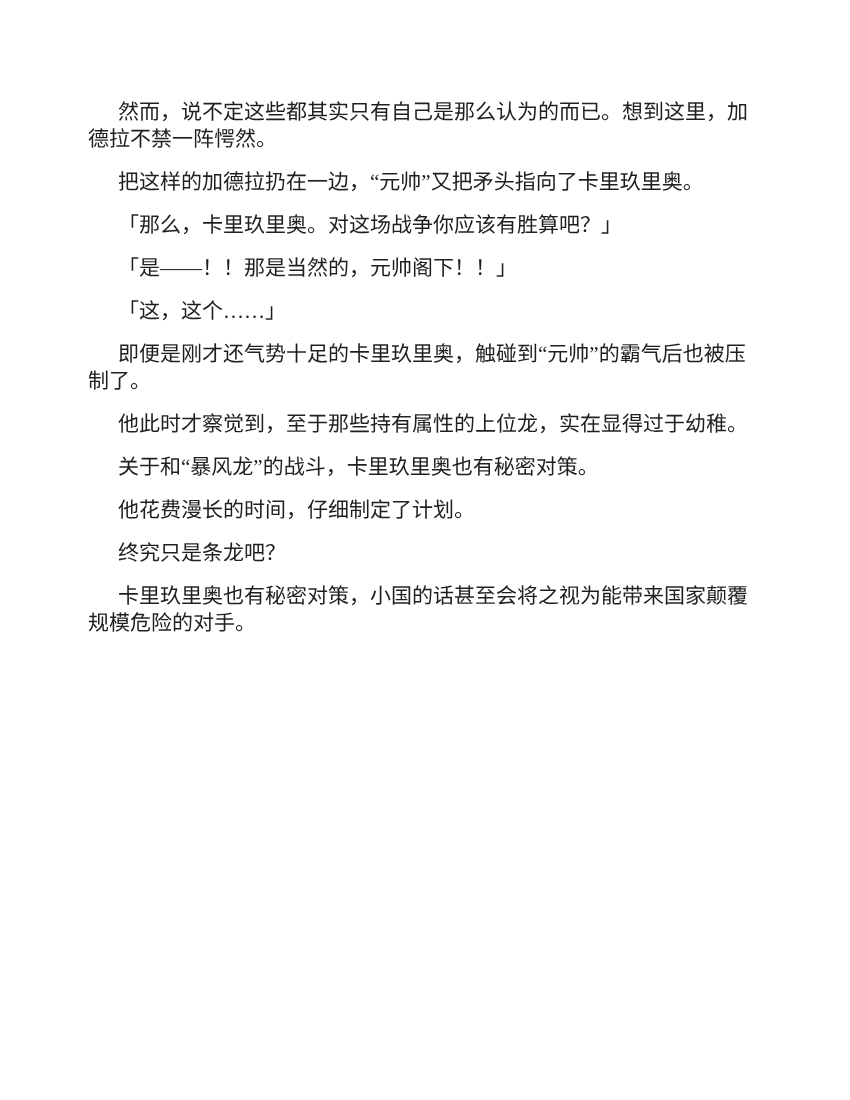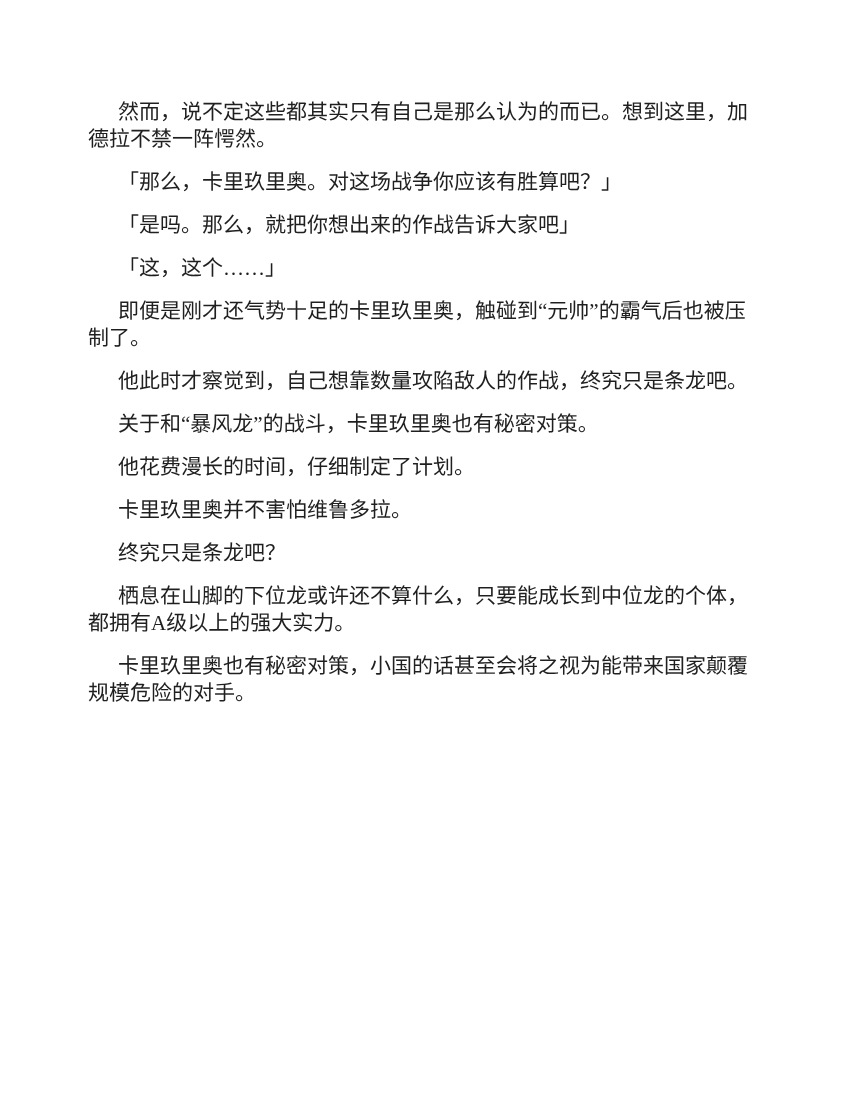"把这样的加德拉扔在一边，“元帅”又把矛头指向了卡里玖里奥。" p { html: none -> <p>把这样的加德拉扔在一边，“元帅”又把矛头指向了卡里玖里奥。</p> }
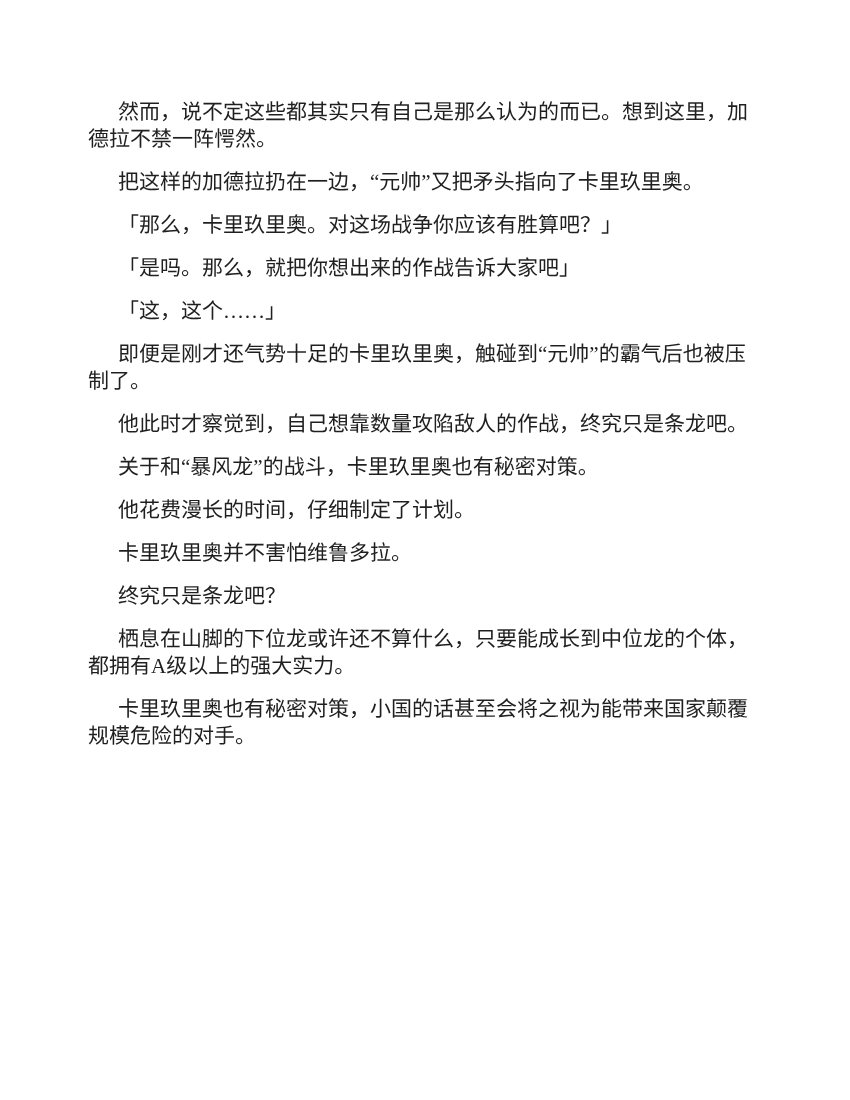"「是——！！那是当然的，元帅阁下！！」" p { html: none -> <p>「是——！！那是当然的，元帅阁下！！」</p> }
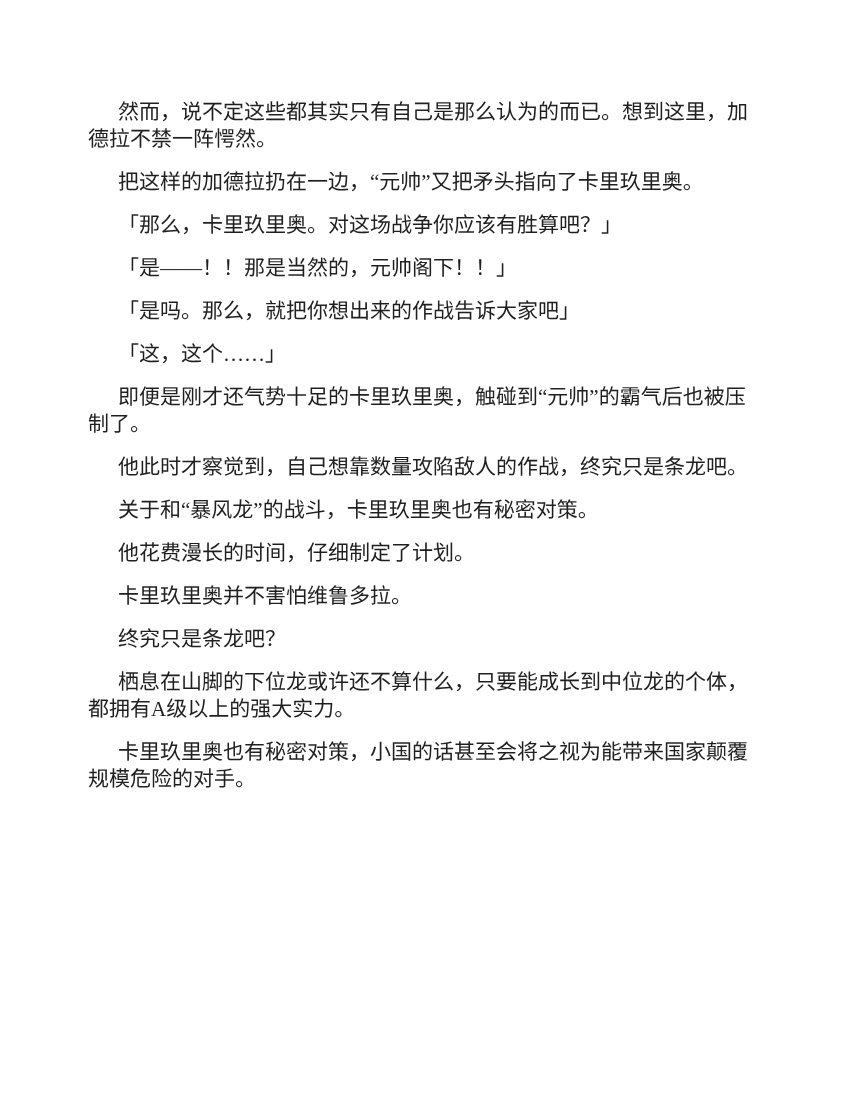"「是吗。那么，就把你想出来的作战告诉大家吧」" p { html: <p>「是吗。那么，就把你想出来的作战告诉大家吧」</p> -> none }
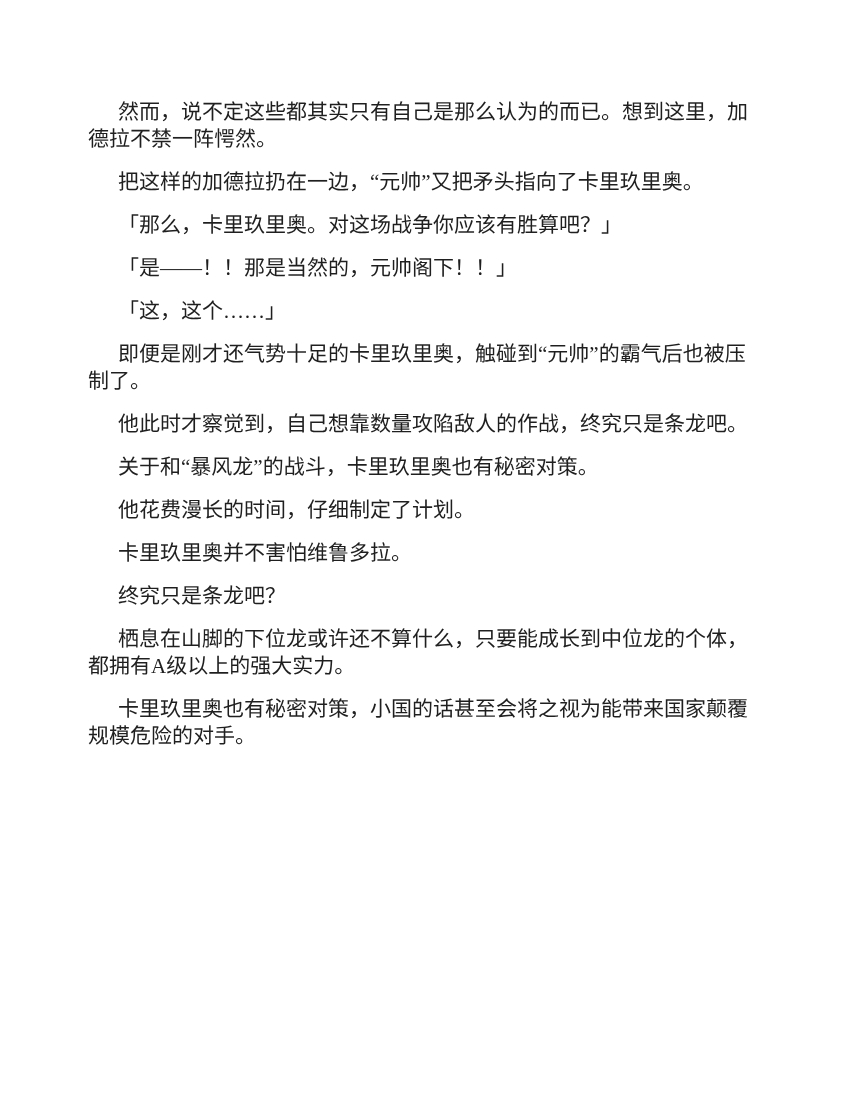"他此时才察觉到，自己想靠数量攻陷敌人的作战，终究只是条龙吧。" p { text: 自己想靠数量攻陷敌人的作战，终究只是条龙吧 -> 至于那些持有属性的上位龙，实在显得过于幼稚 }
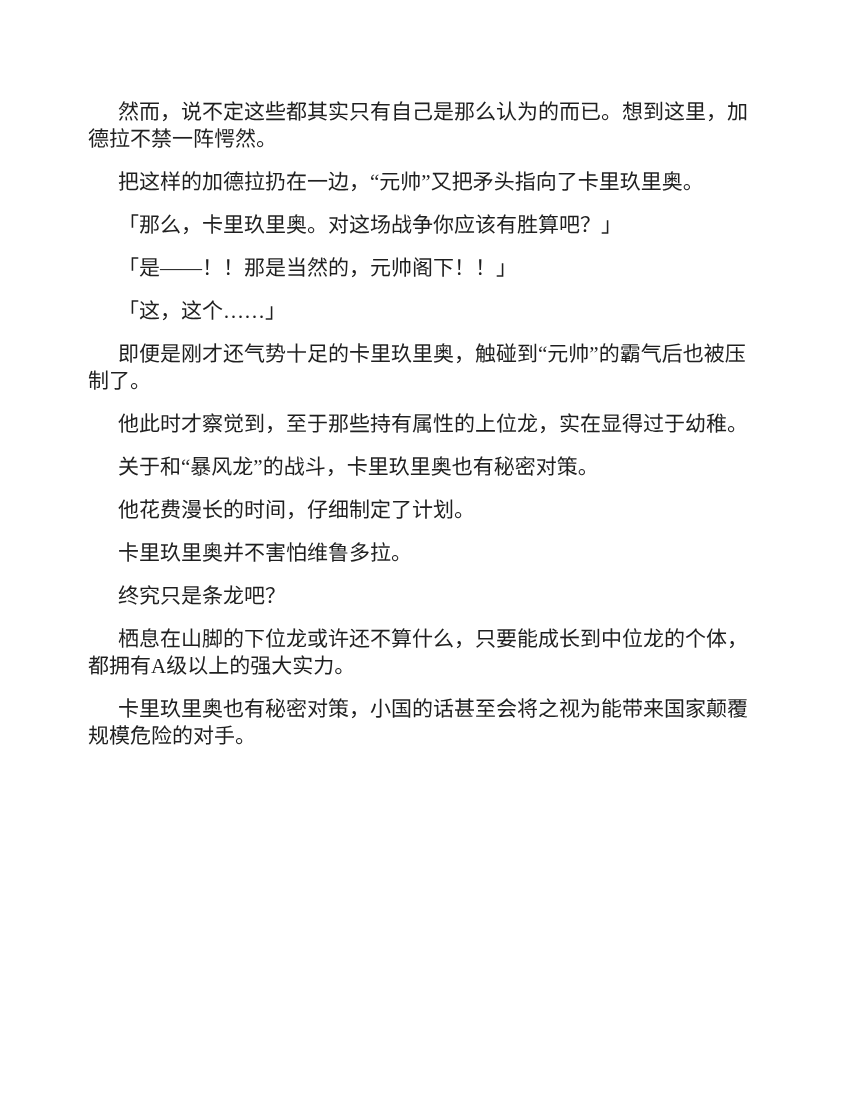"卡里玖里奥并不害怕维鲁多拉。" p { html: <p>卡里玖里奥并不害怕维鲁多拉。</p> -> none }
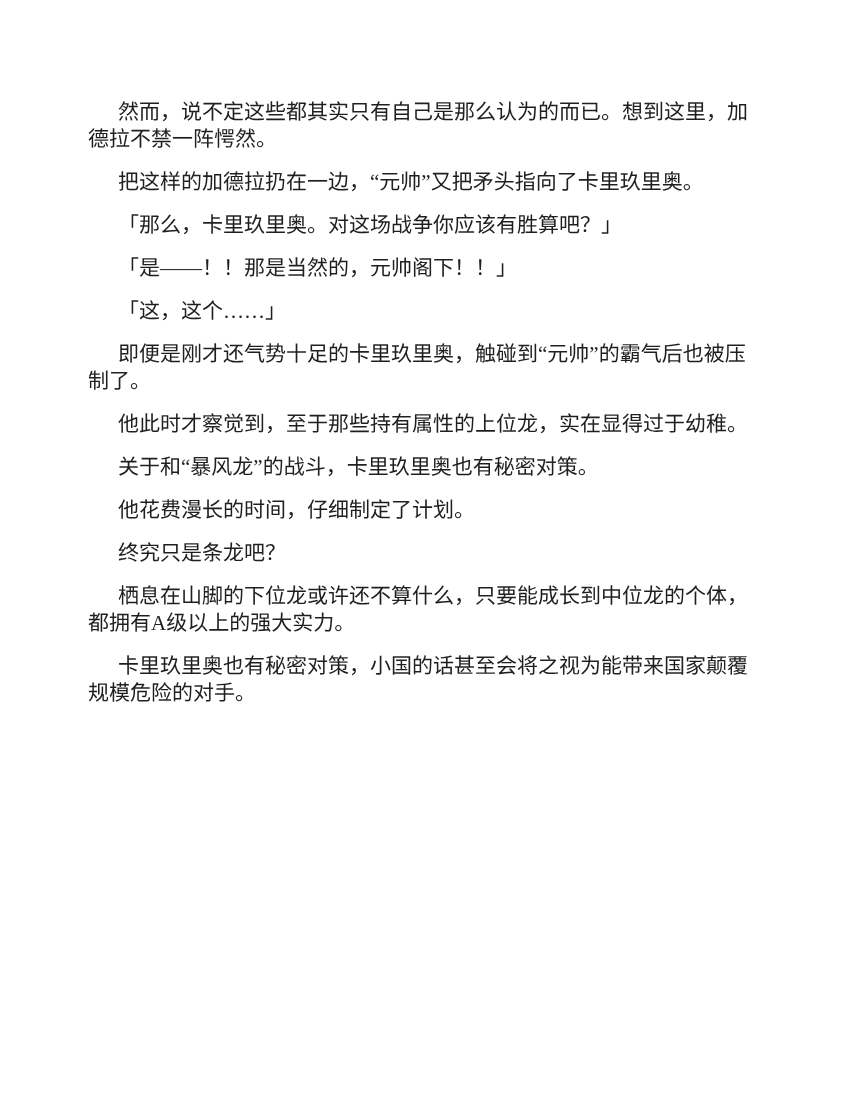"栖息在山脚的下位龙或许还不算什么，只要能成长到中位龙的个体，都拥有A级以上的强大" p { html: <p>栖息在山脚的下位龙或许还不算什么，只要能成长到中位龙的个体，都拥有A级以上的强大实力。</p> -> none }
